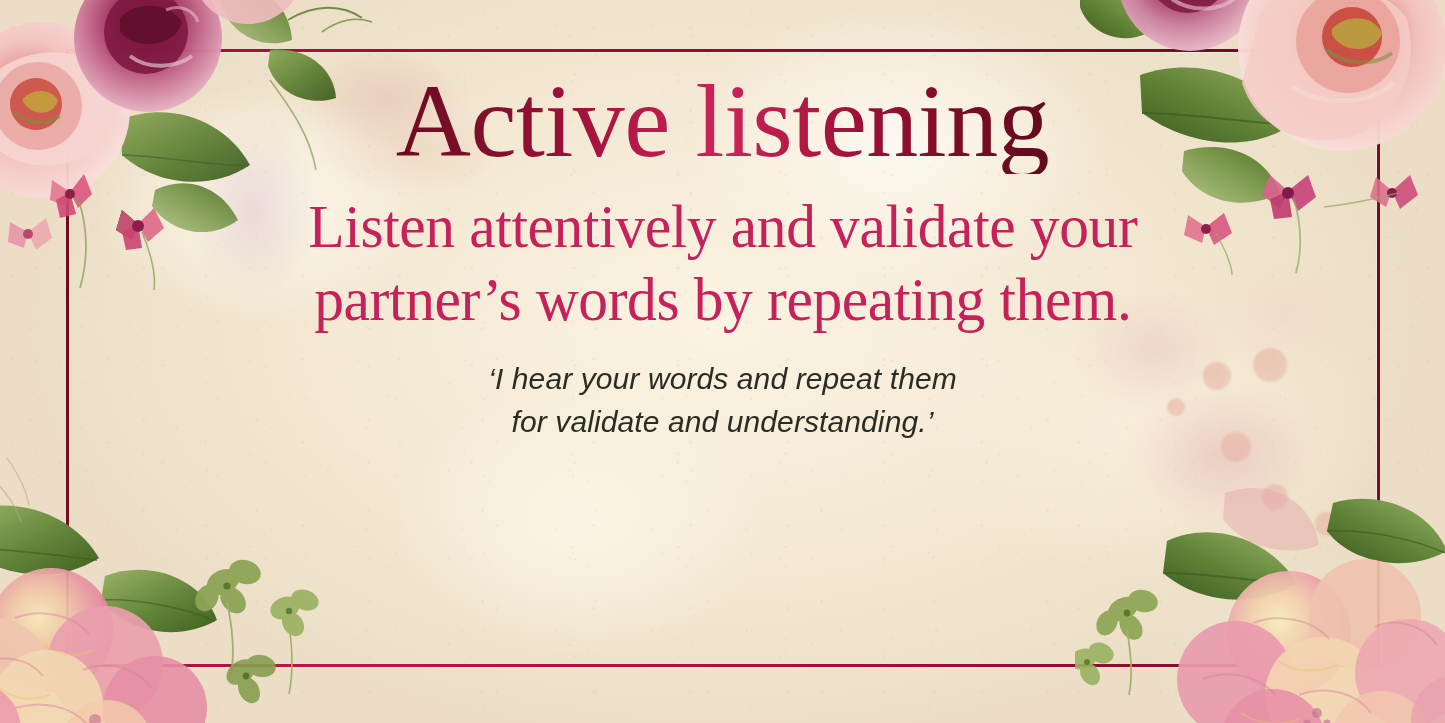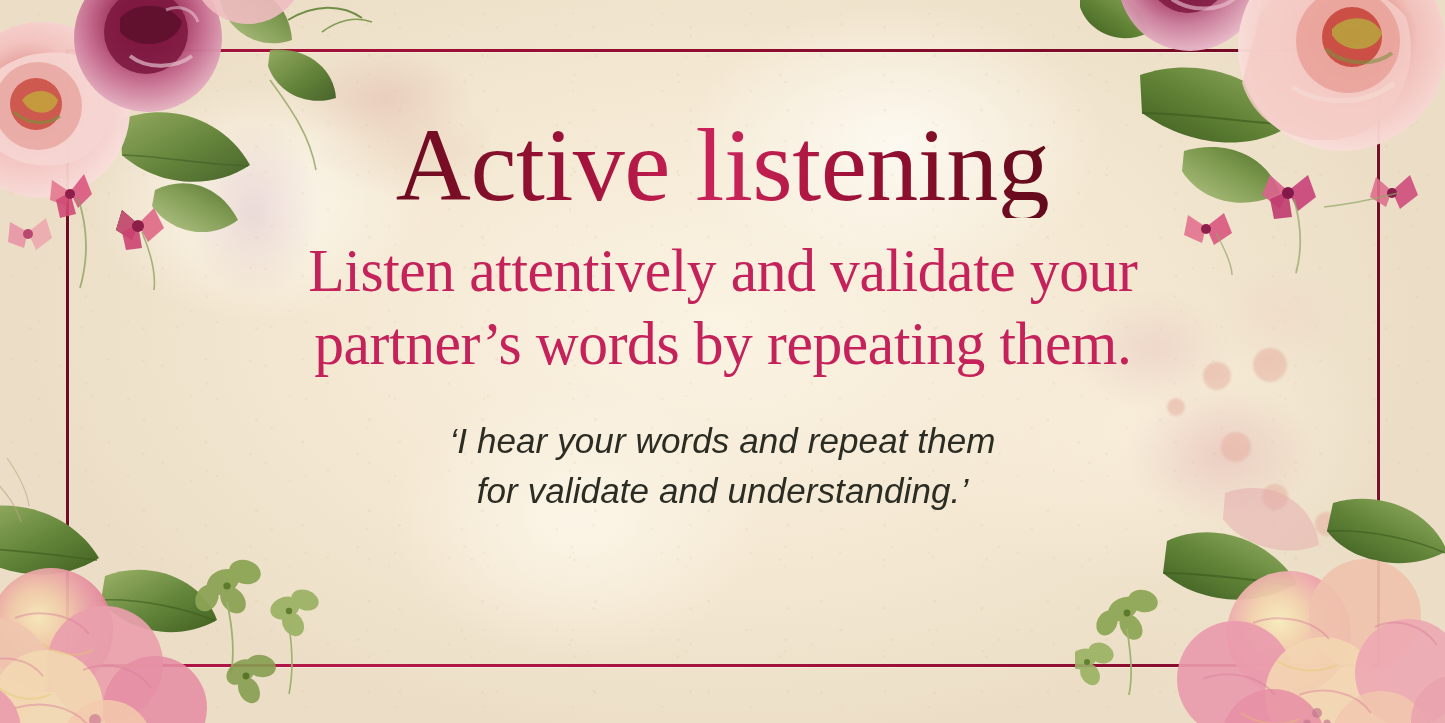"Active listening" .headline { margin-top: 112px -> 68px }
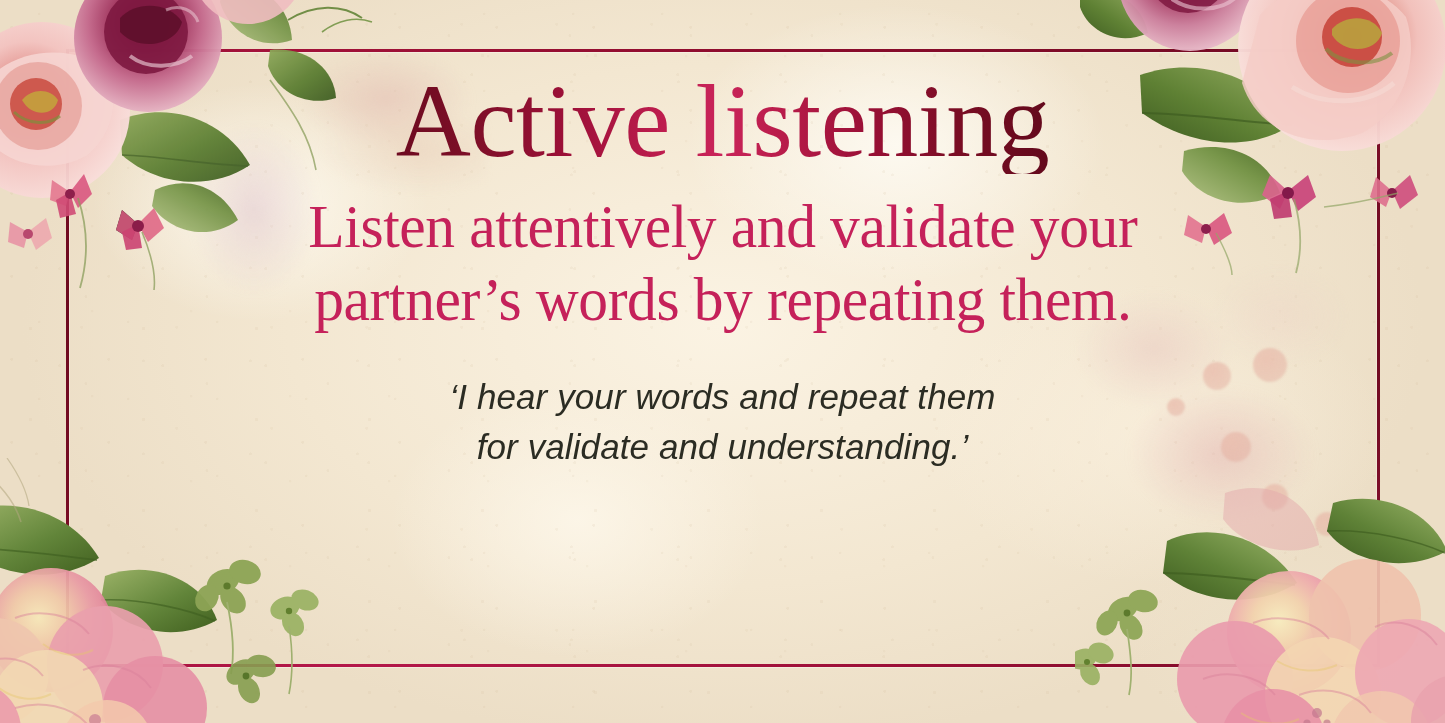"‘I hear your words and" .quote { font-size: 35px -> 30px; margin-top: 36px -> 22px }
